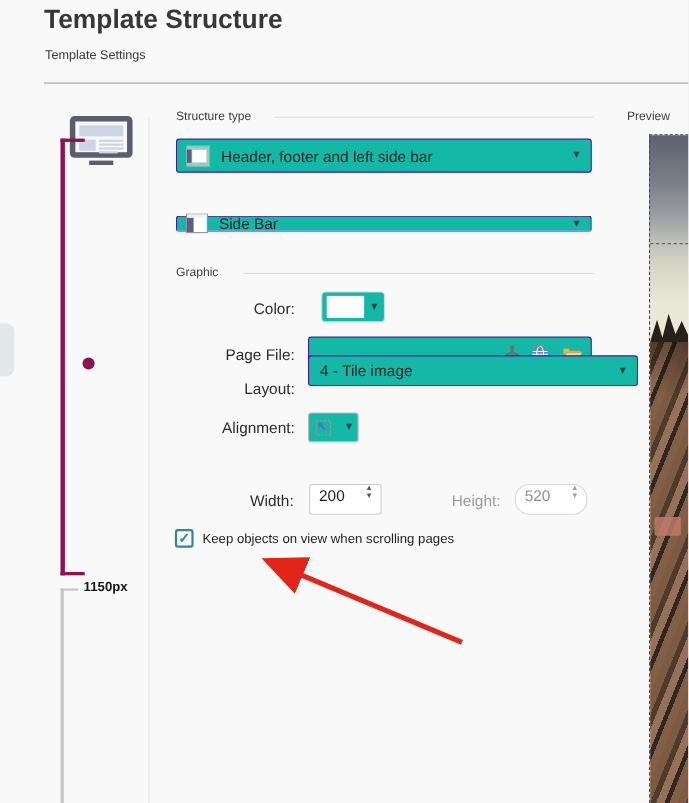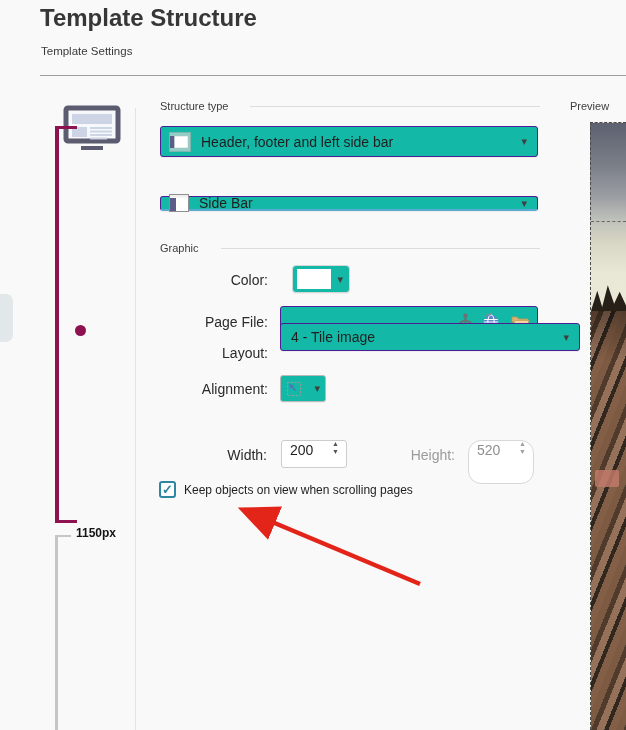"520" #height-spin { height: 44px -> 28px }
